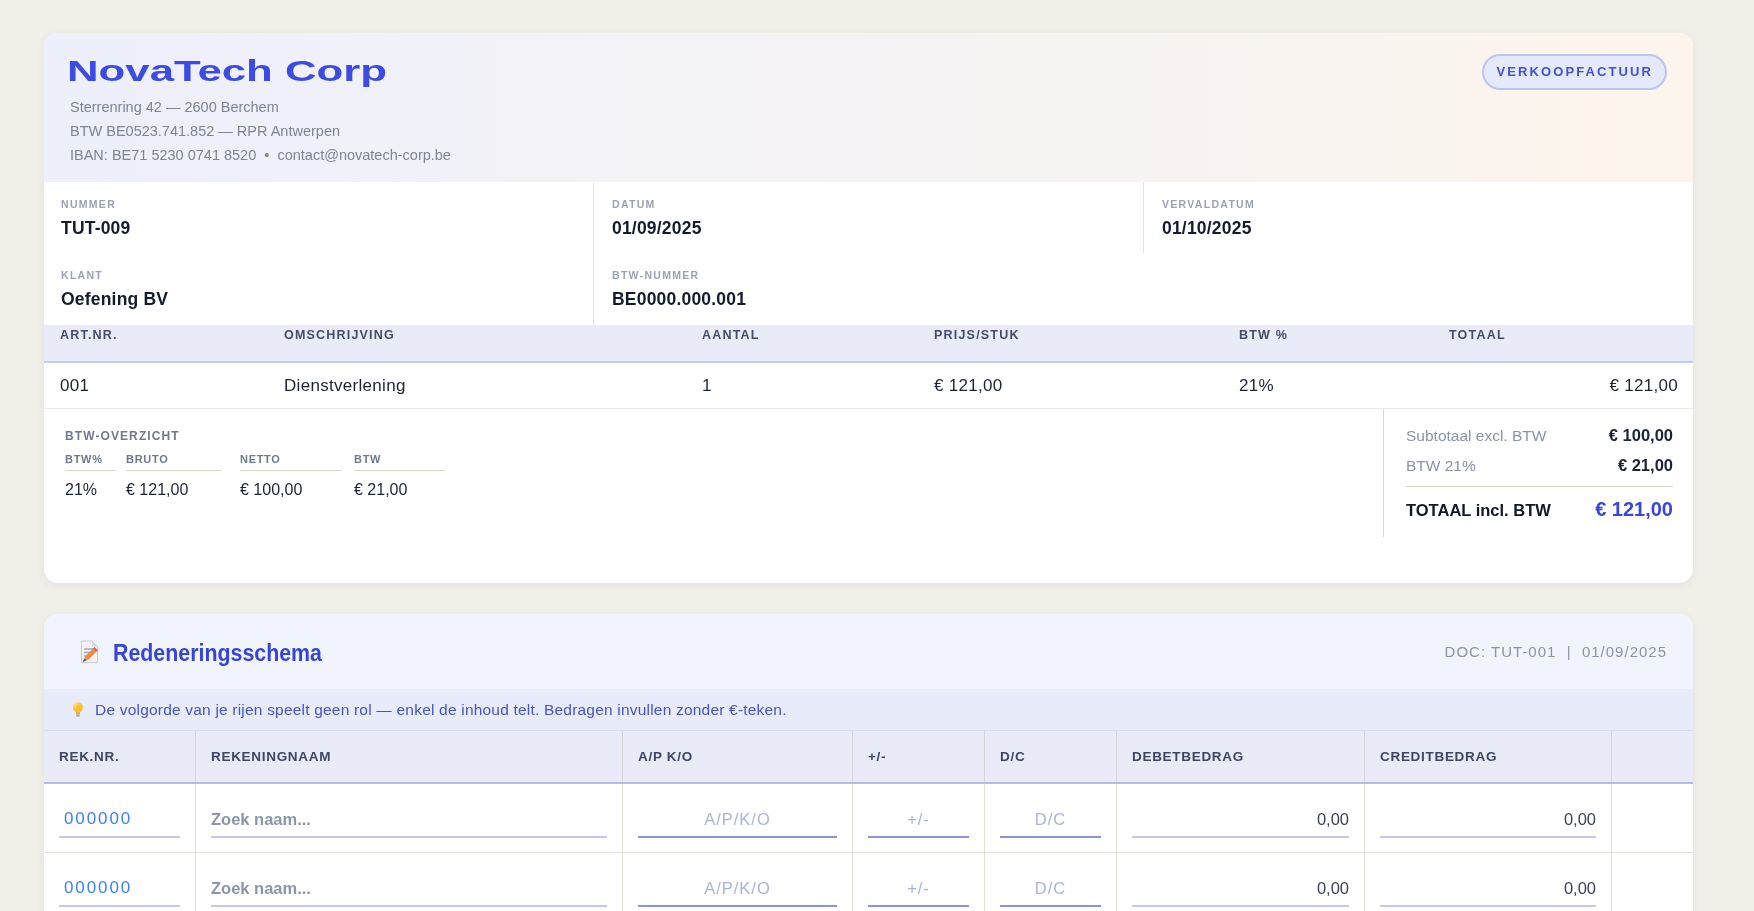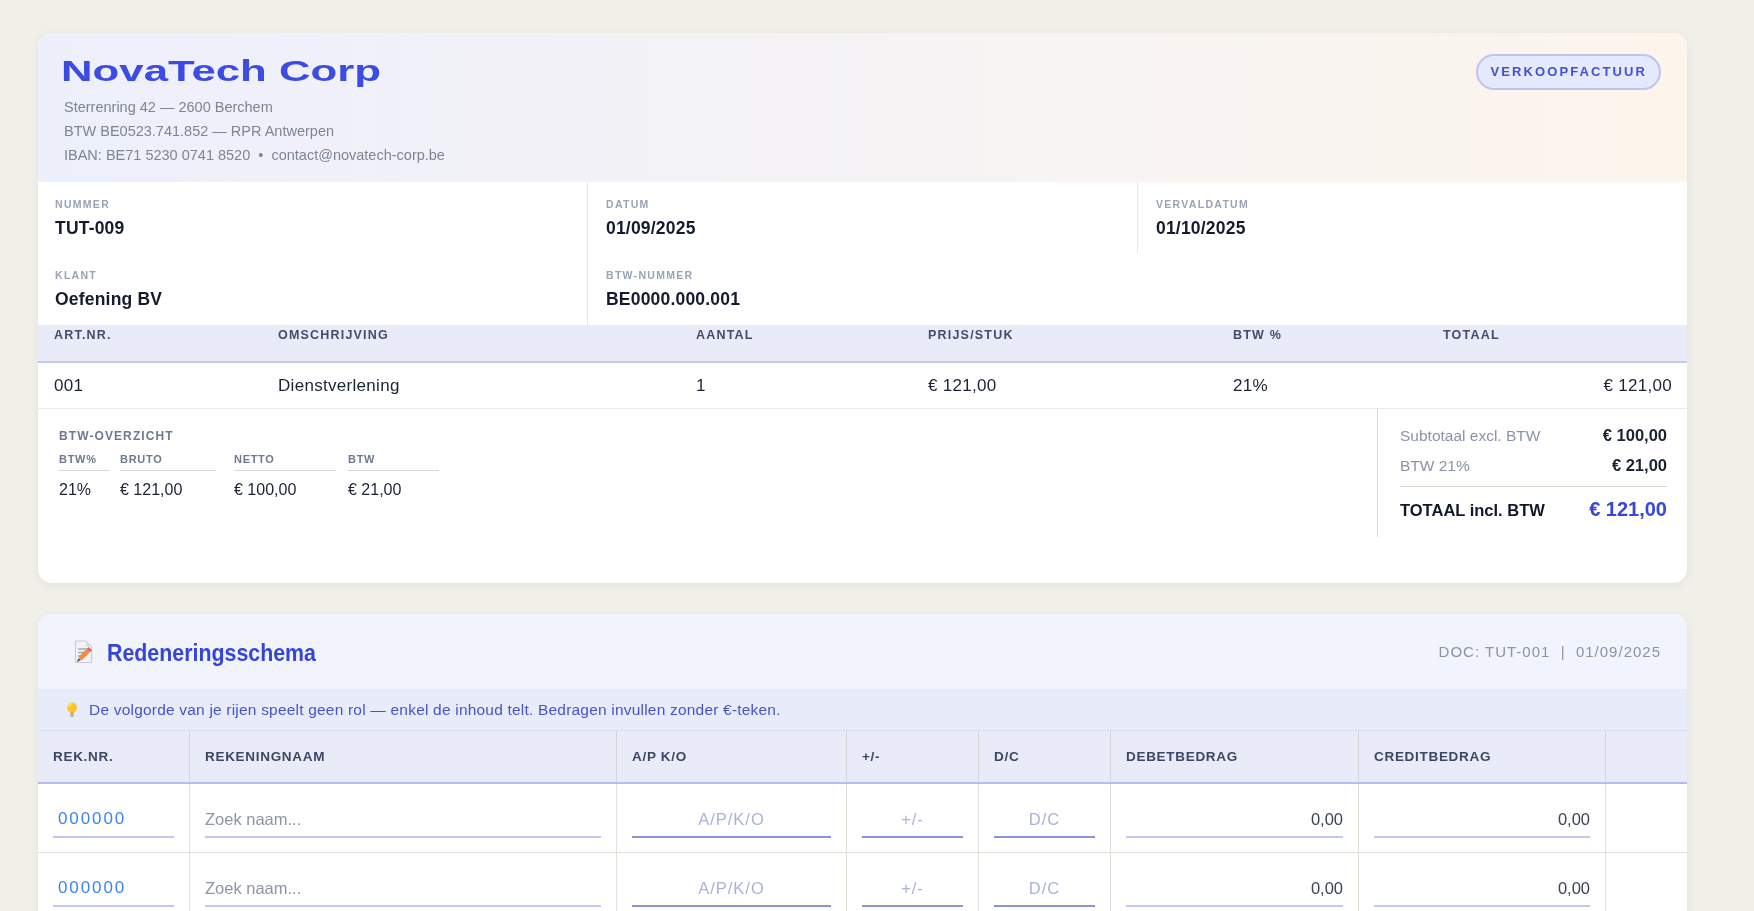"NovaTech Corp" .card { left: 38px -> 44px }
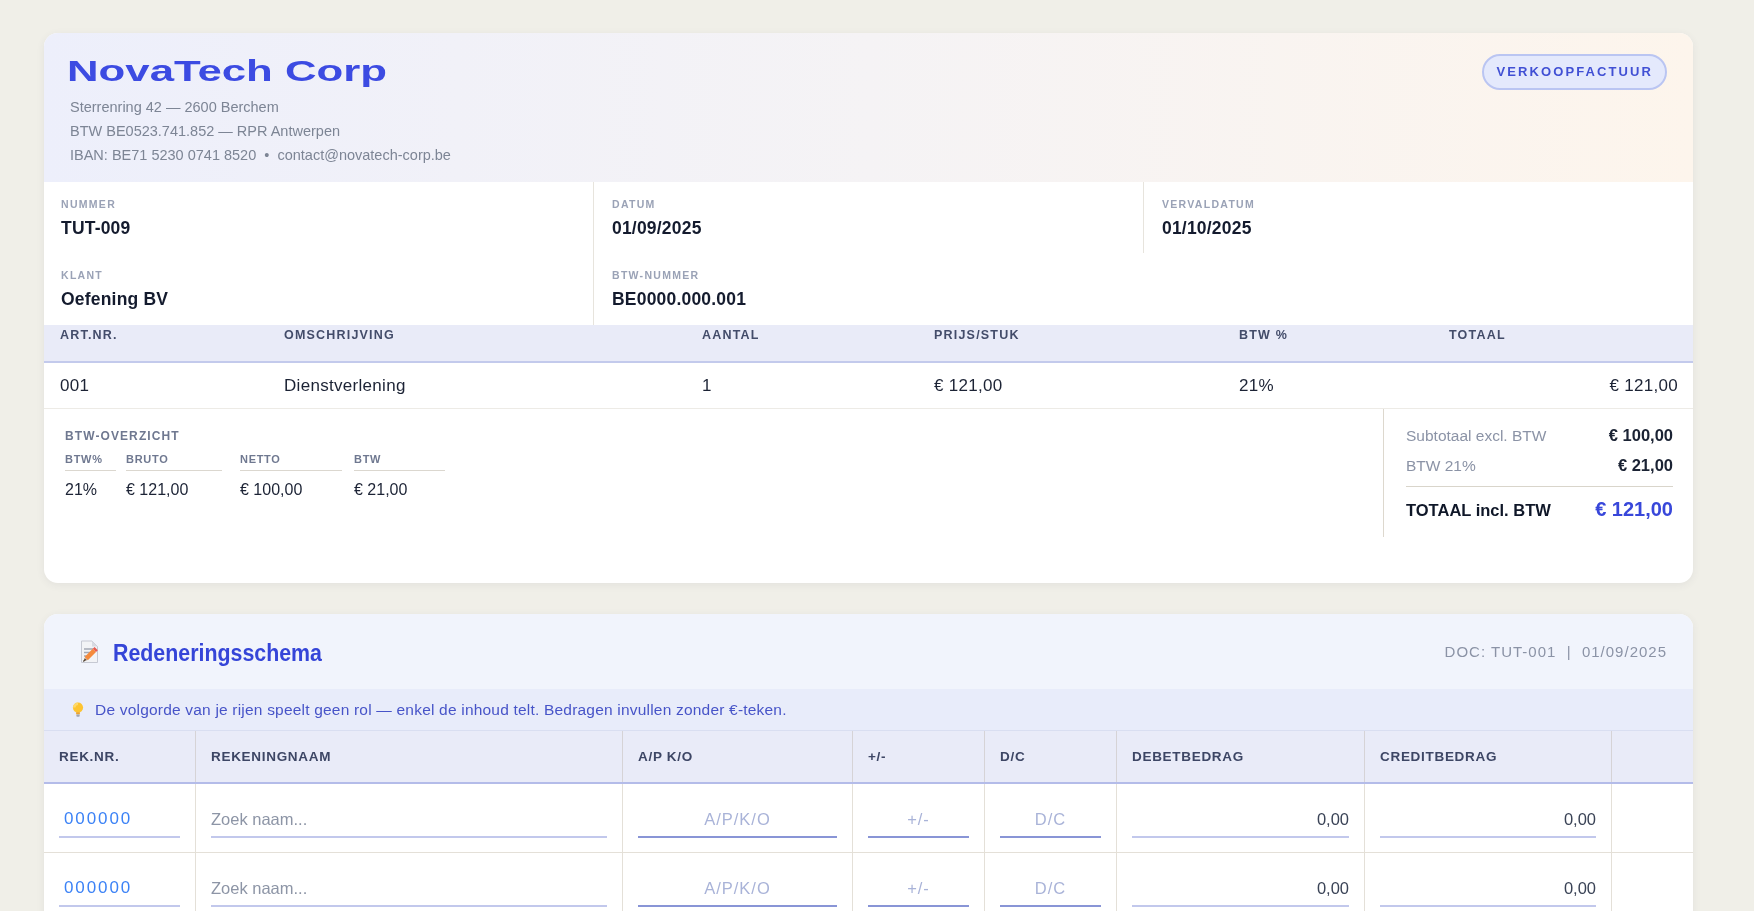"Zoek naam..." .inp.ph { font-weight: none -> bold }
